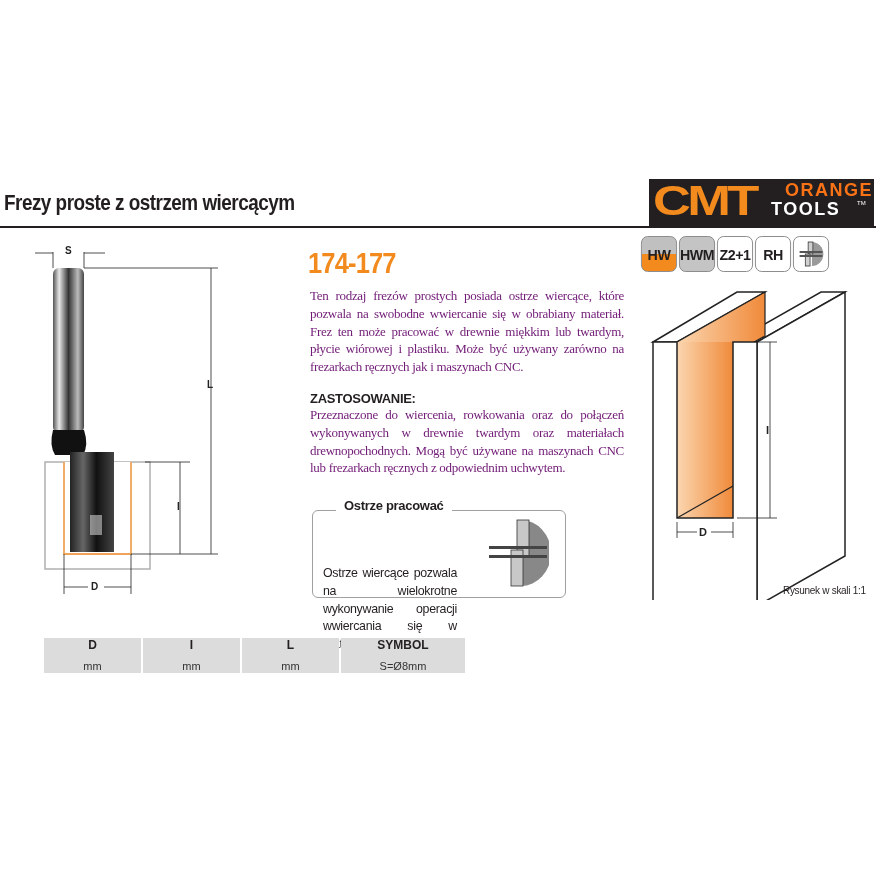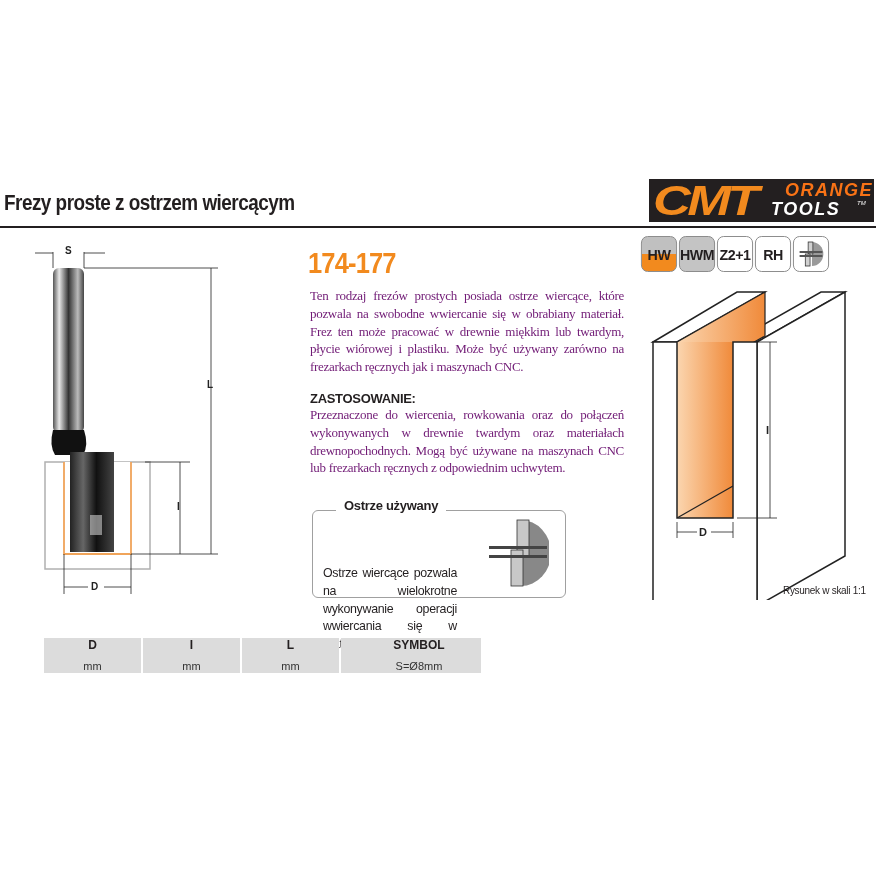"CMT" .logo { font-style: italic -> none; height: 43px -> 49px }
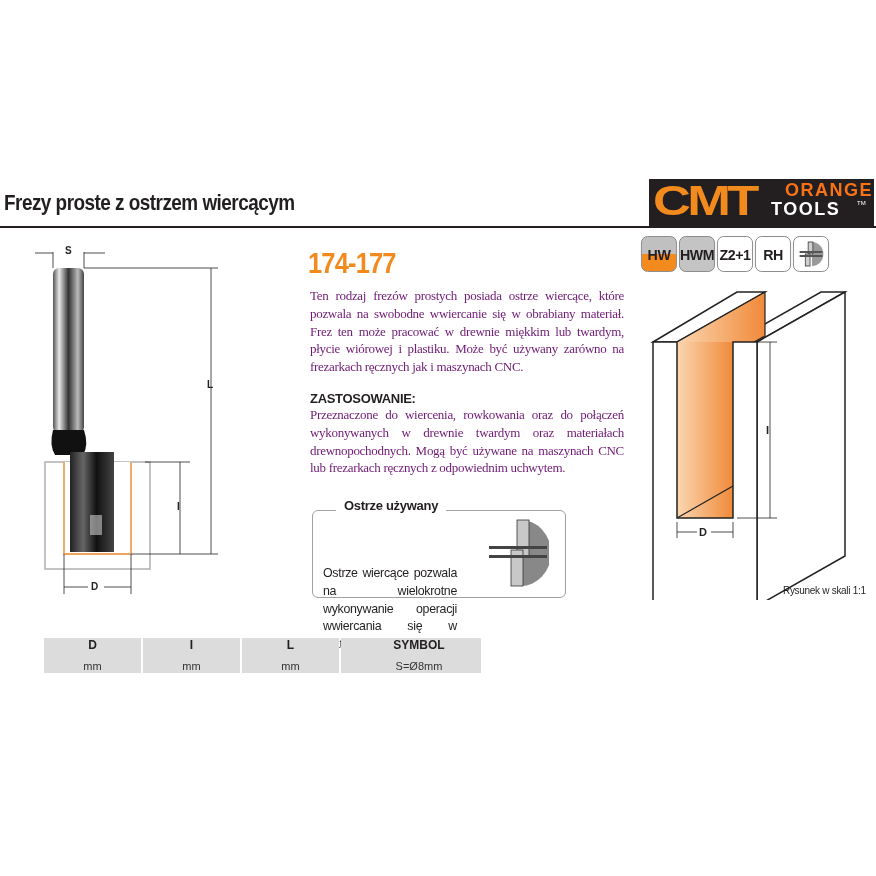"Ostrze używany" div.abs { text: używany -> pracować }
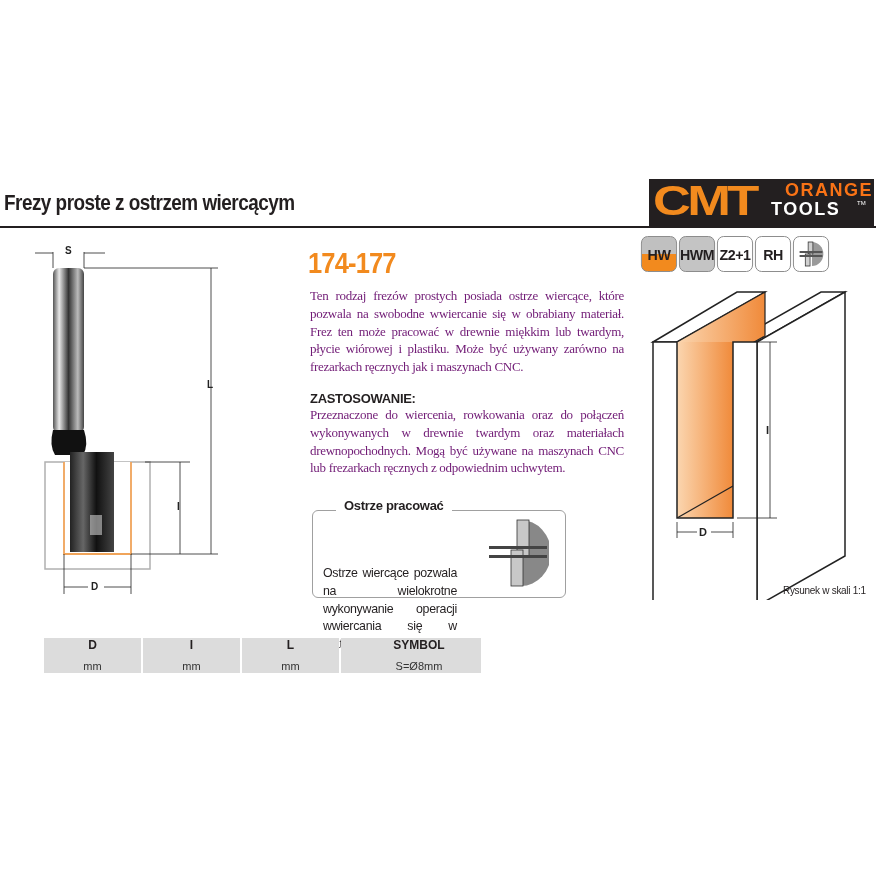"SYMBOL" .hrow td.sym { padding-left: 16px -> none }
